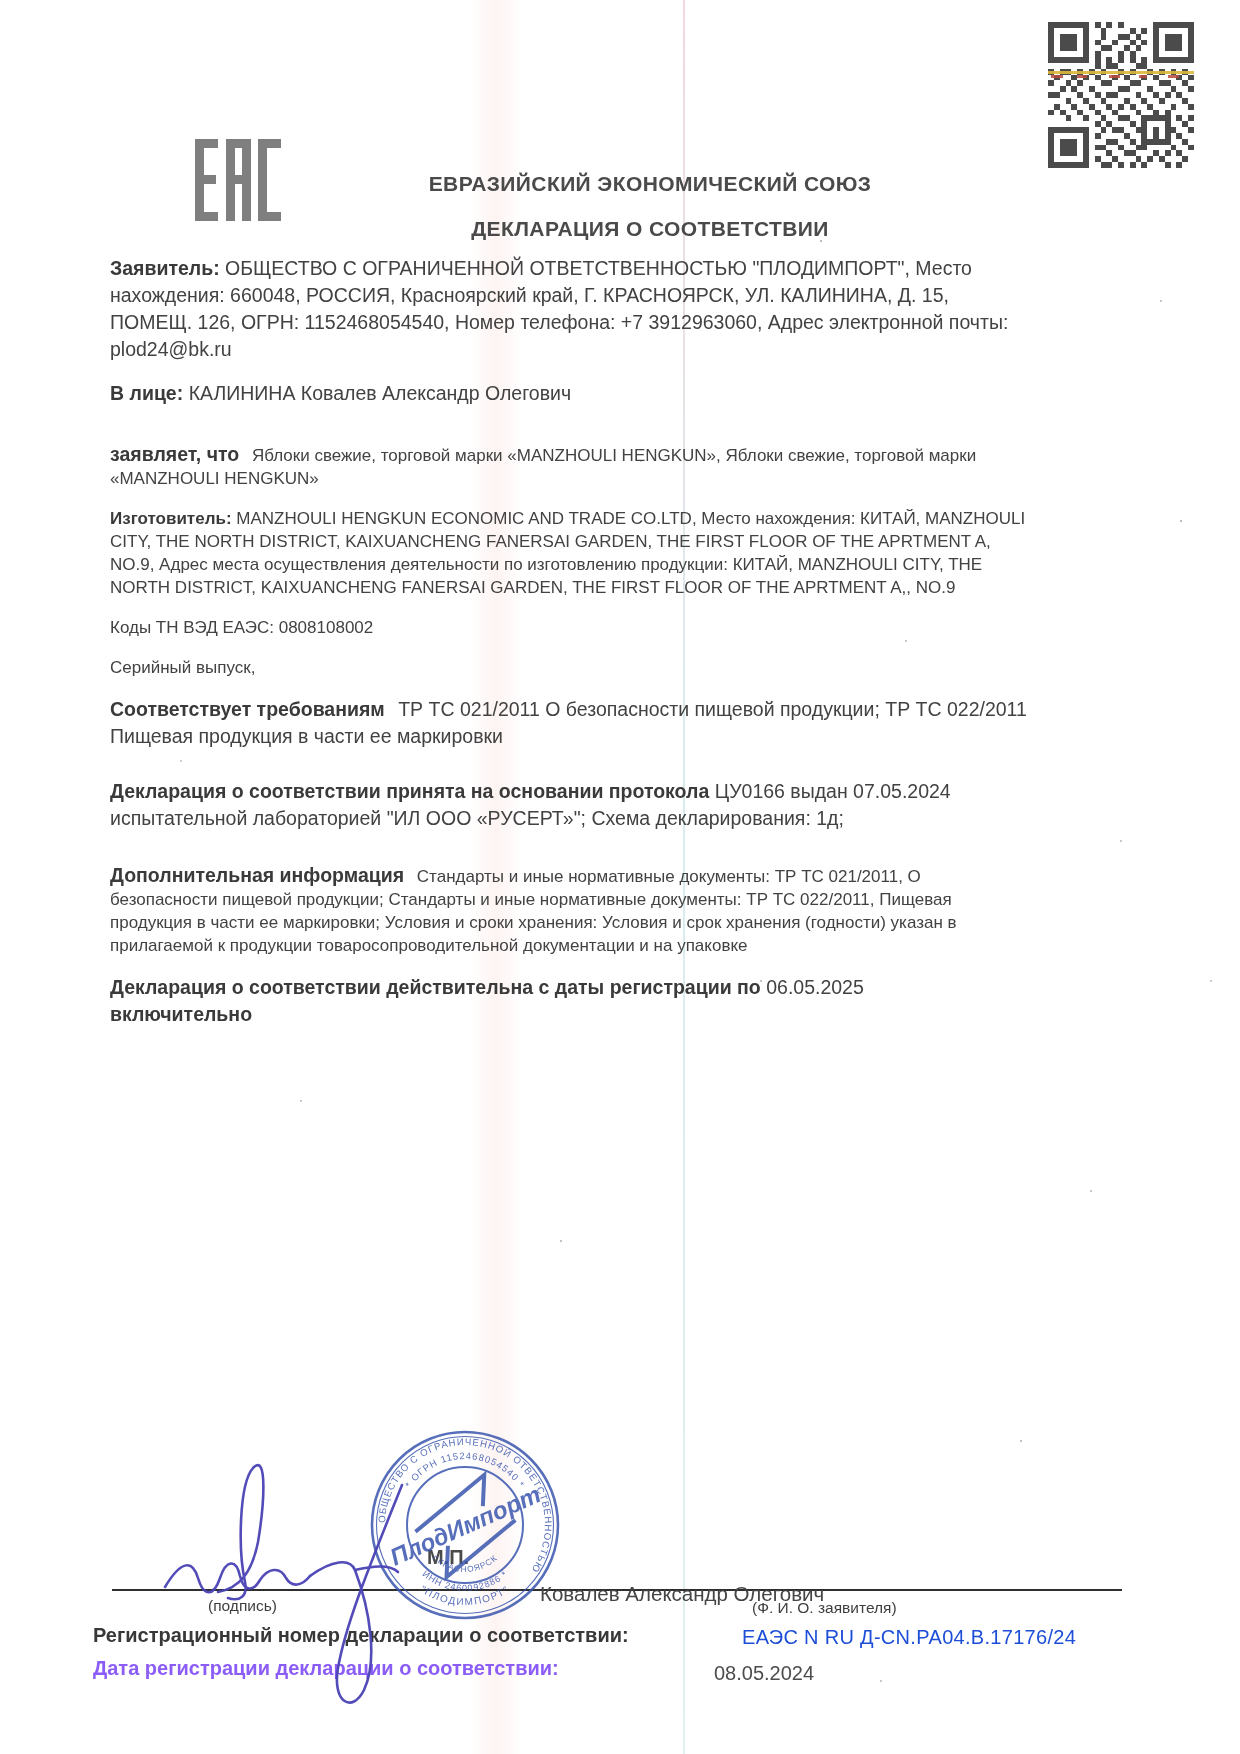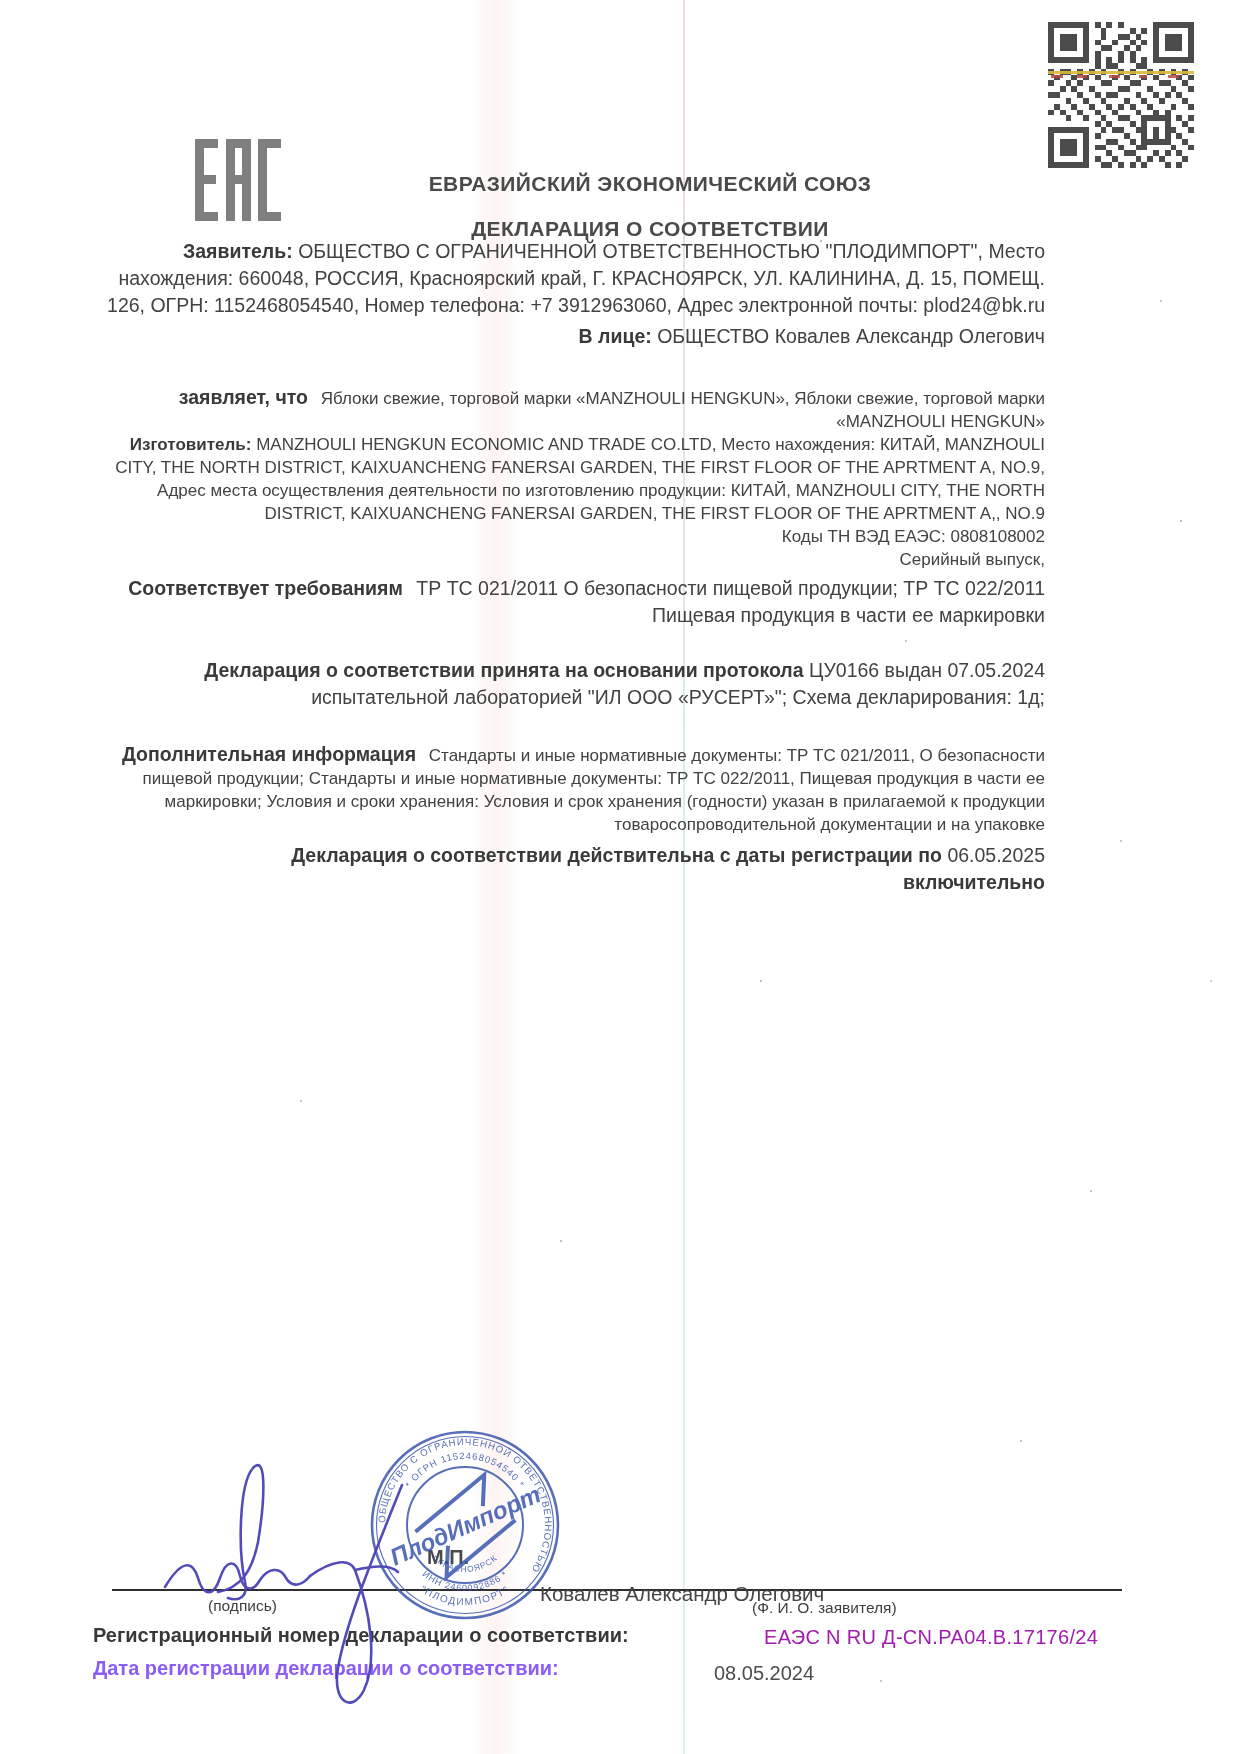"Заявитель: ОБЩЕСТВО С ОГРАНИЧЕННОЙ" .body p { margin: 0 -> 17px; text-align: right -> none }
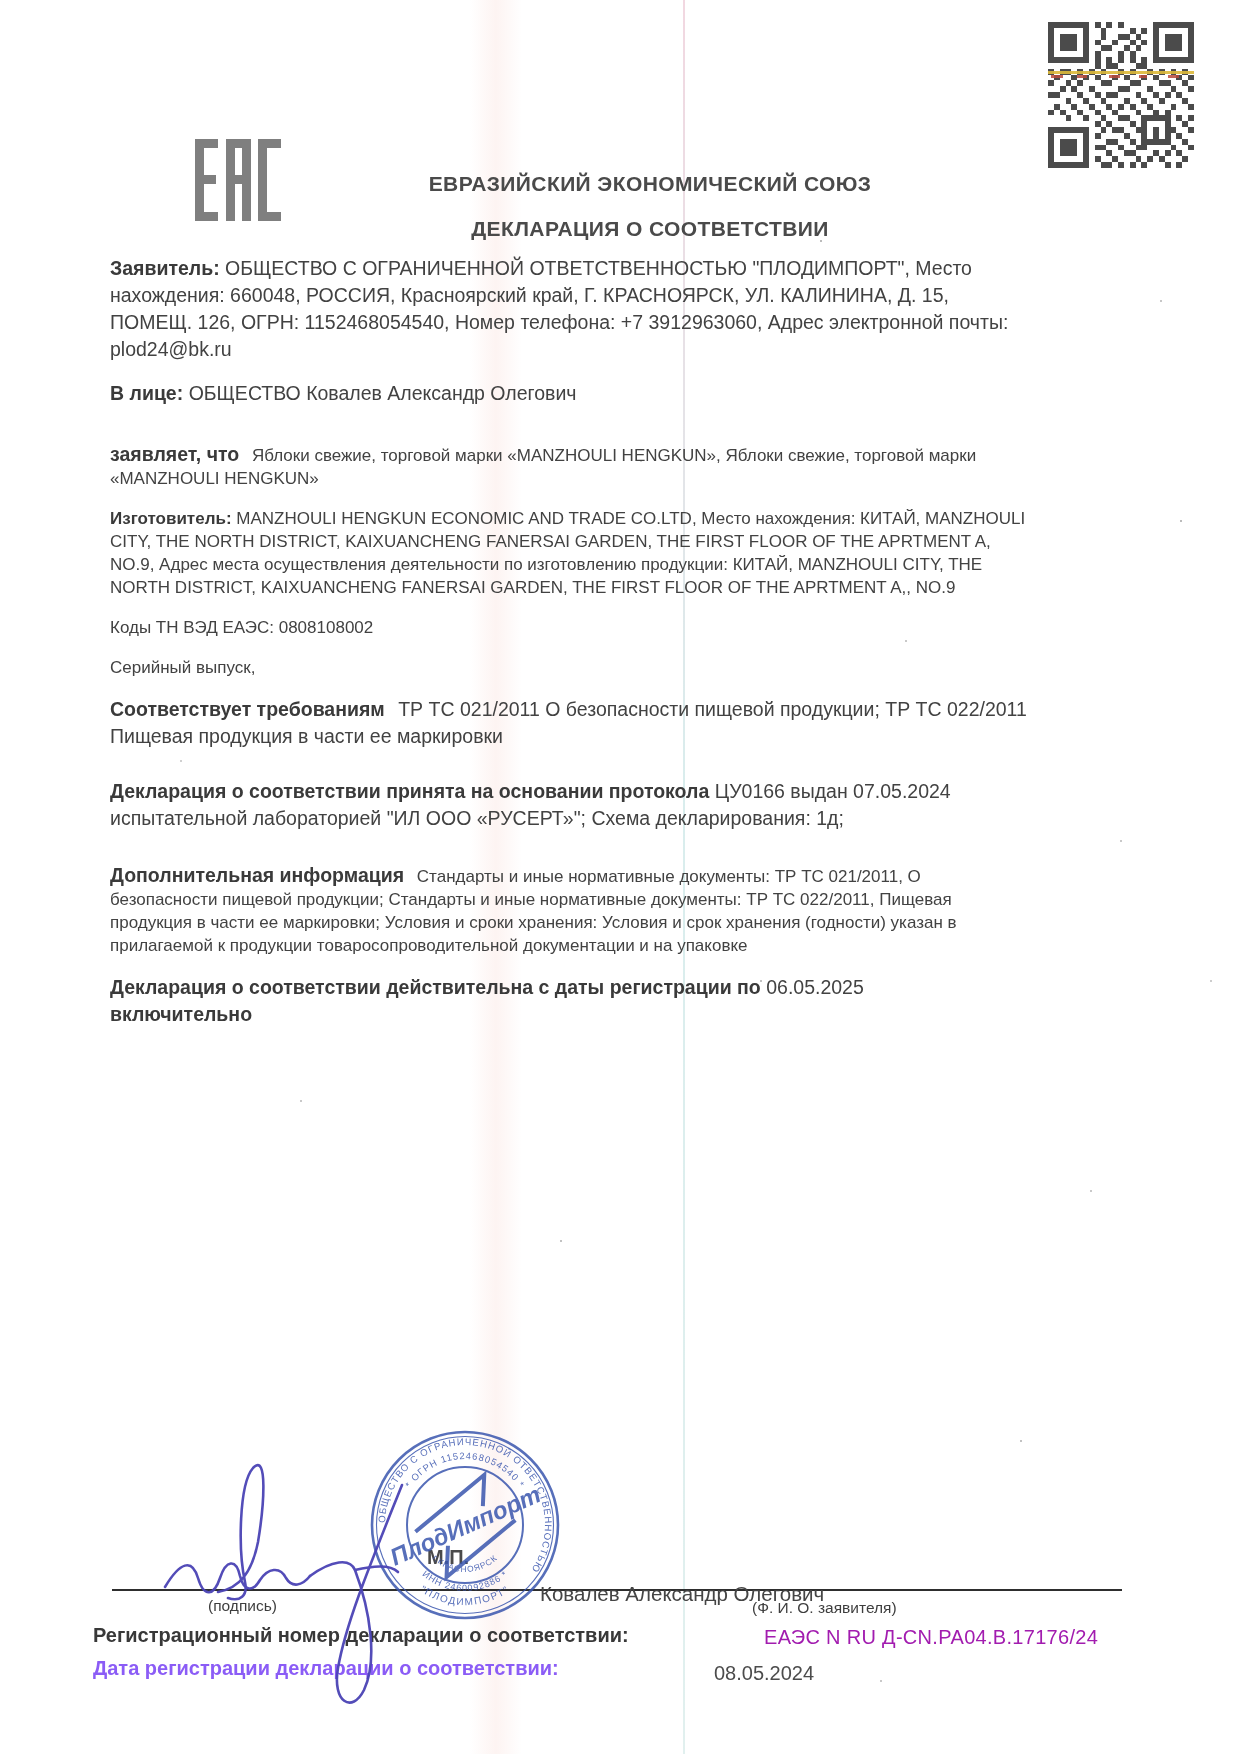"ОБЩЕСТВО Ковалев Александр Олегович" span { text: ОБЩЕСТВО -> КАЛИНИНА }
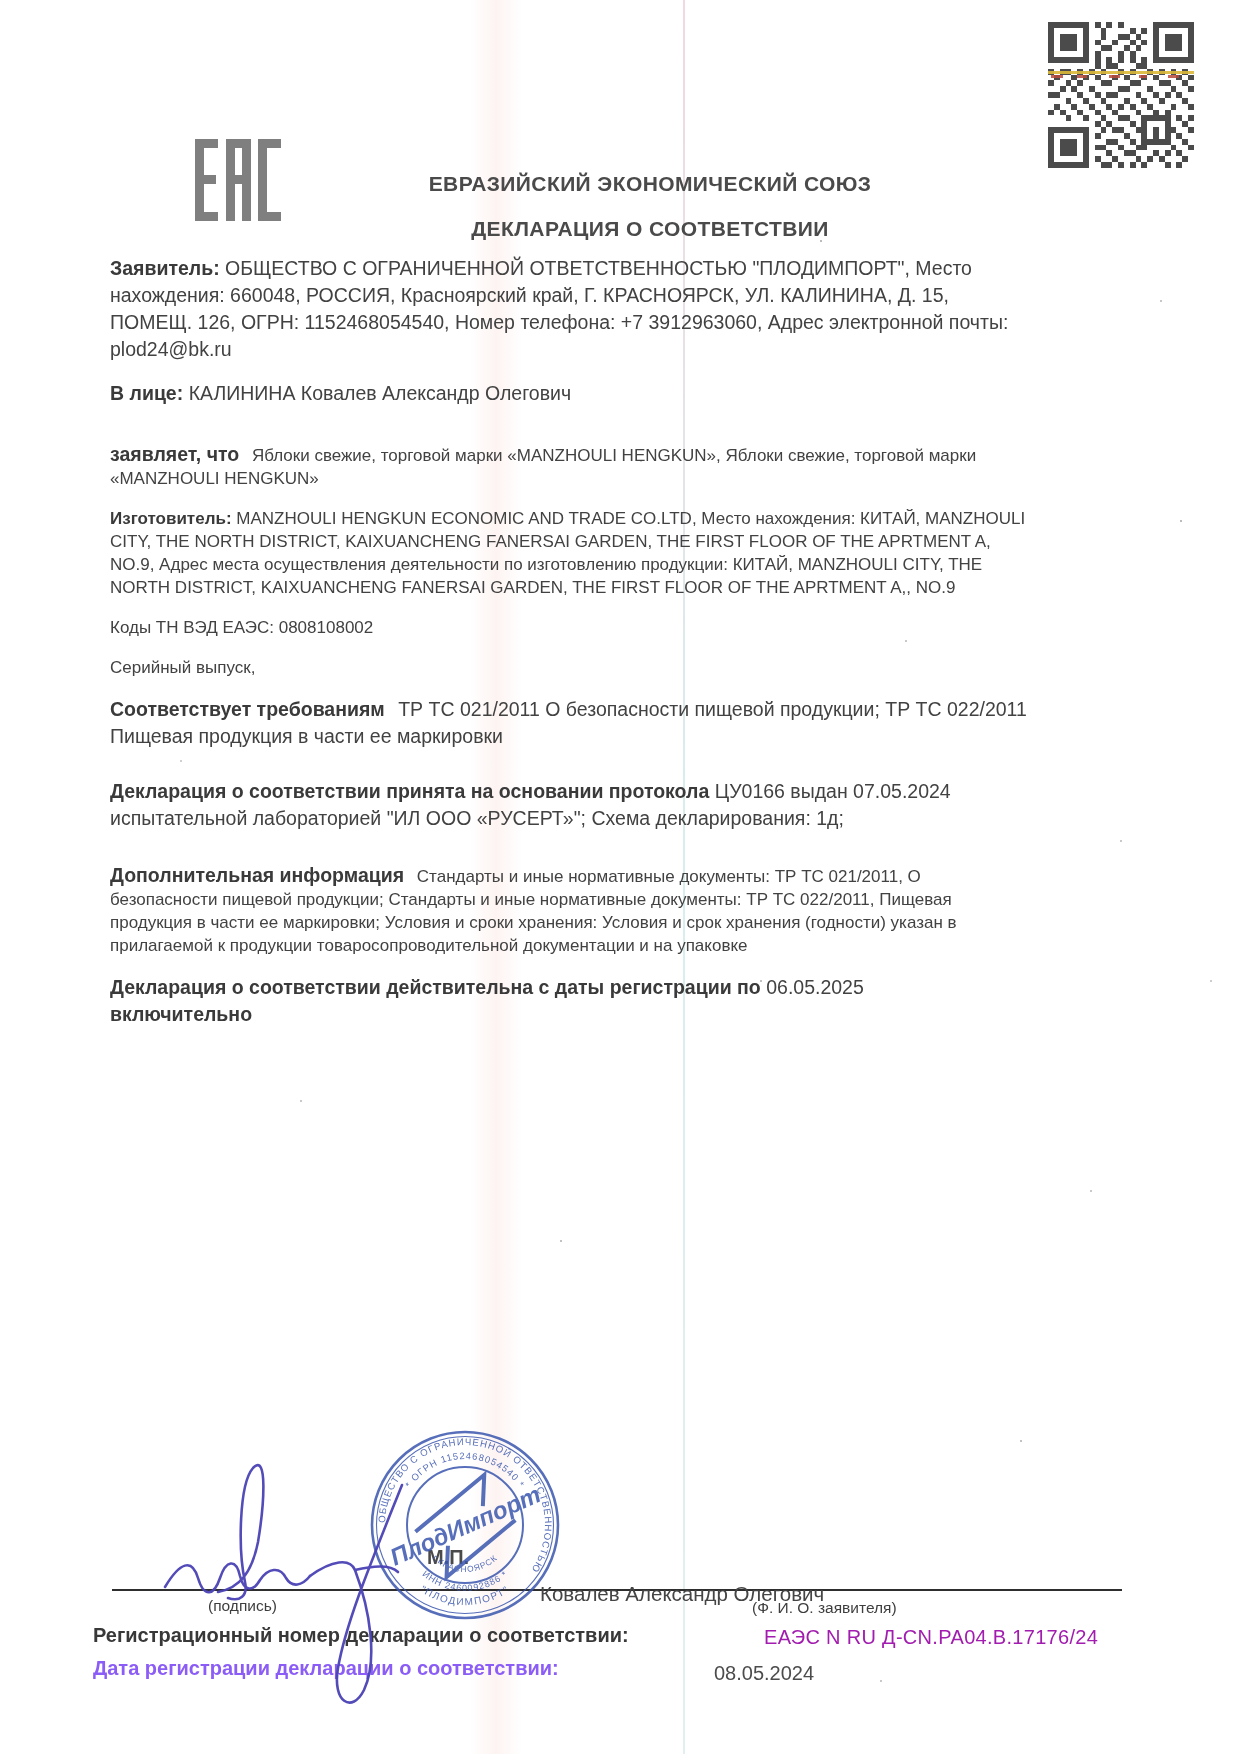"ЕАЭС N RU Д-CN.РА04.В.17176/24" .reg-value-1 { color: #a21caf -> #1d4ed8; left: 764px -> 742px }
